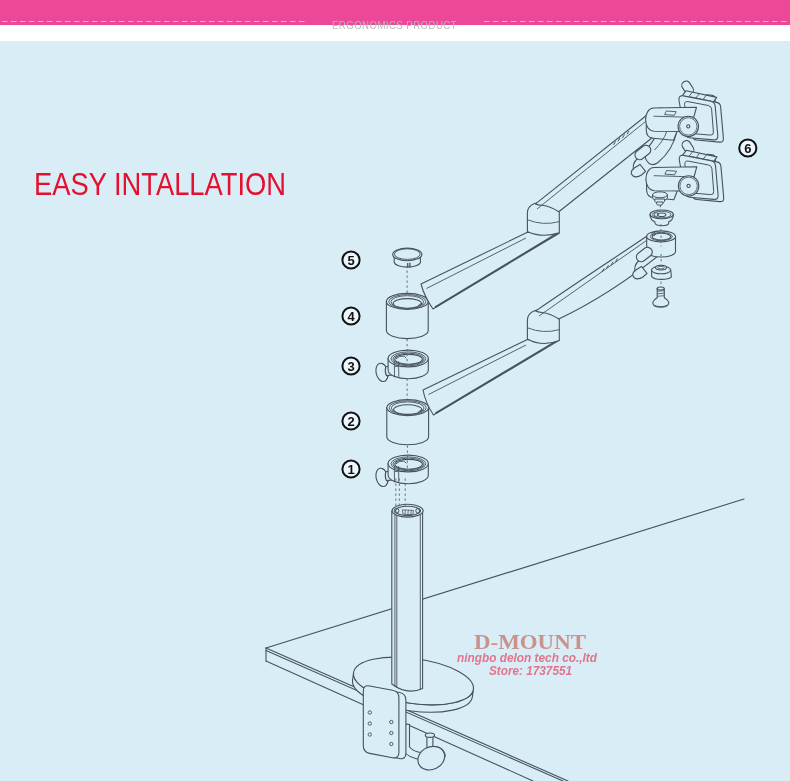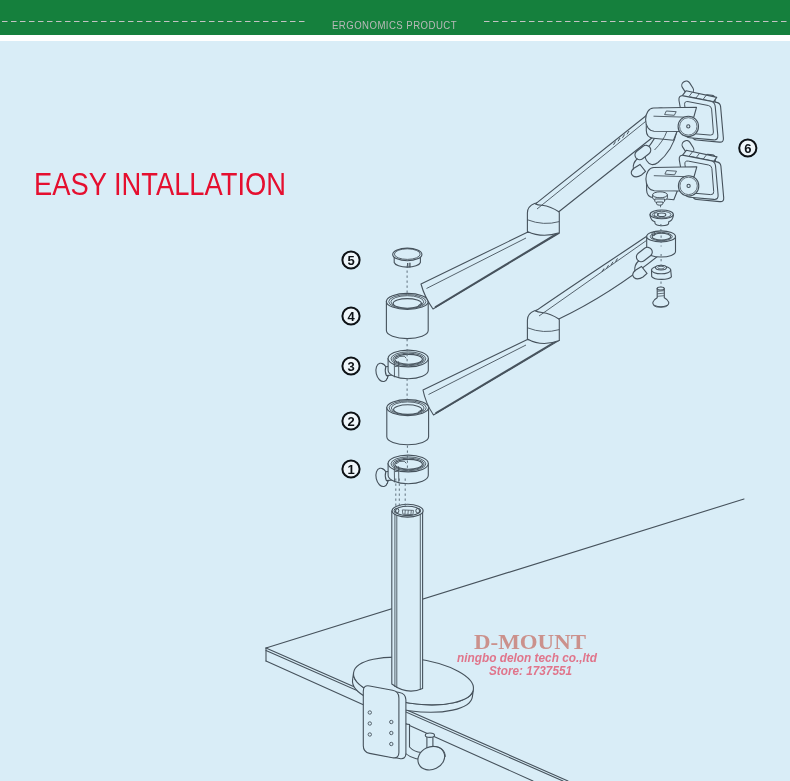"ERGONOMICS PRODUCT" #hdr { background: #15803d -> #ec4899; height: 35px -> 25px }
